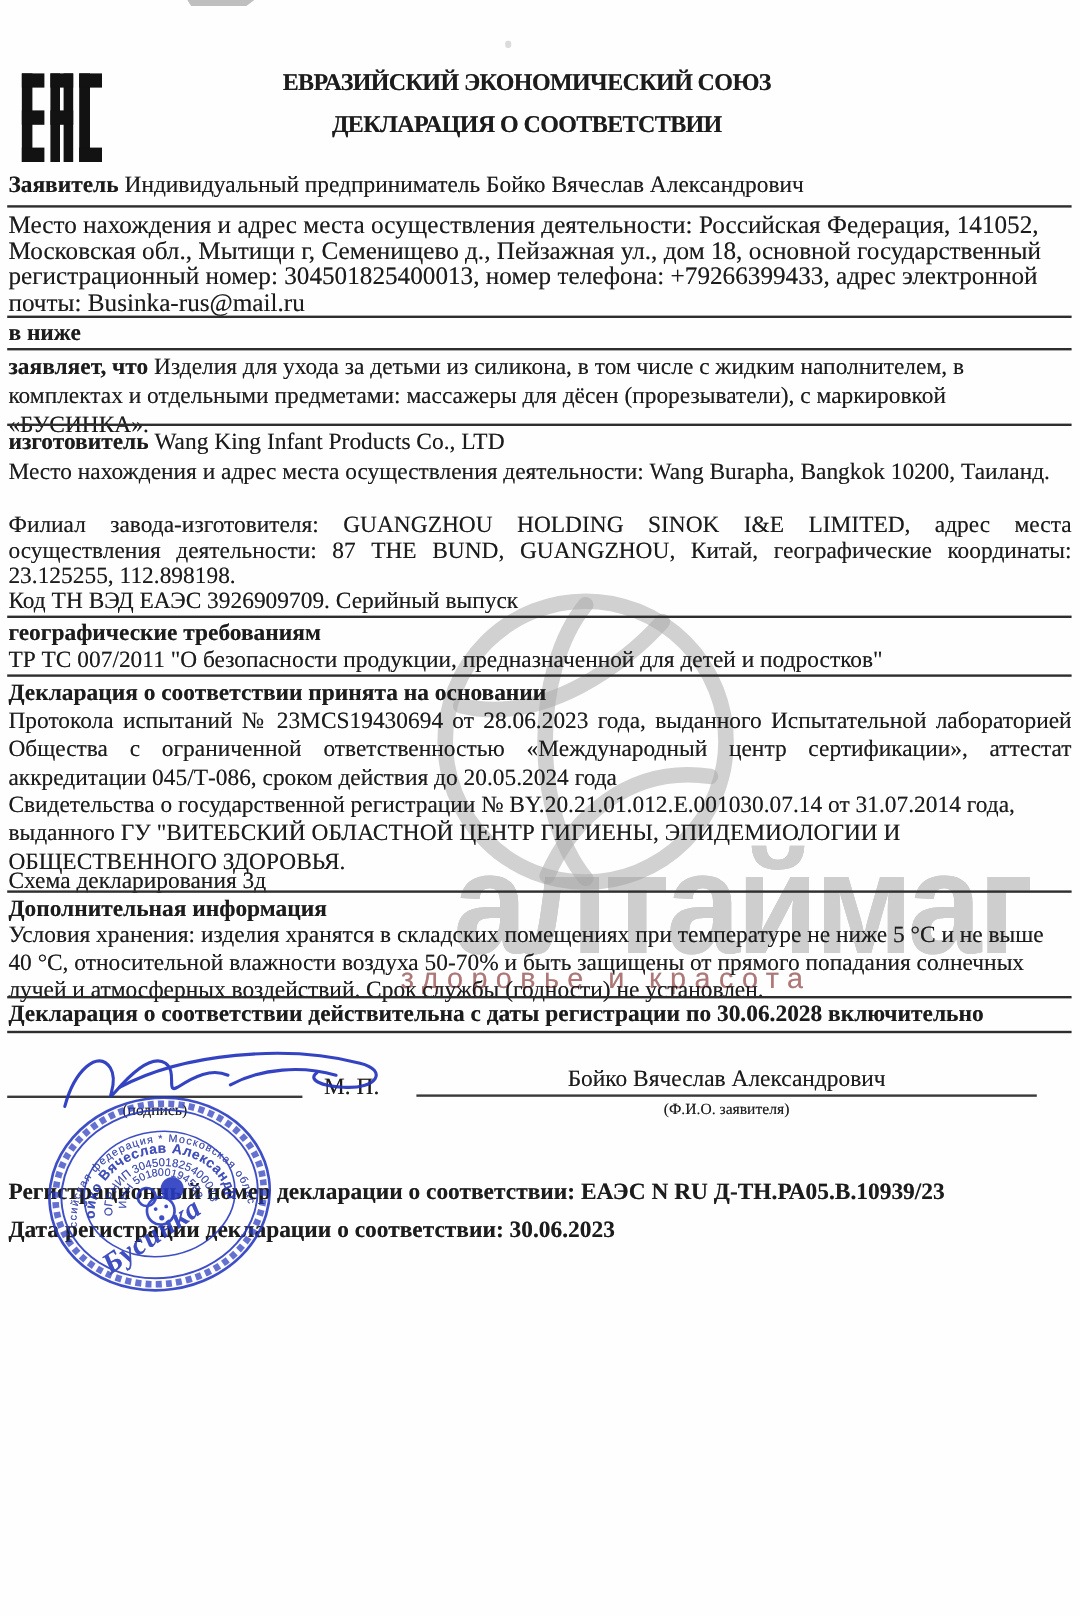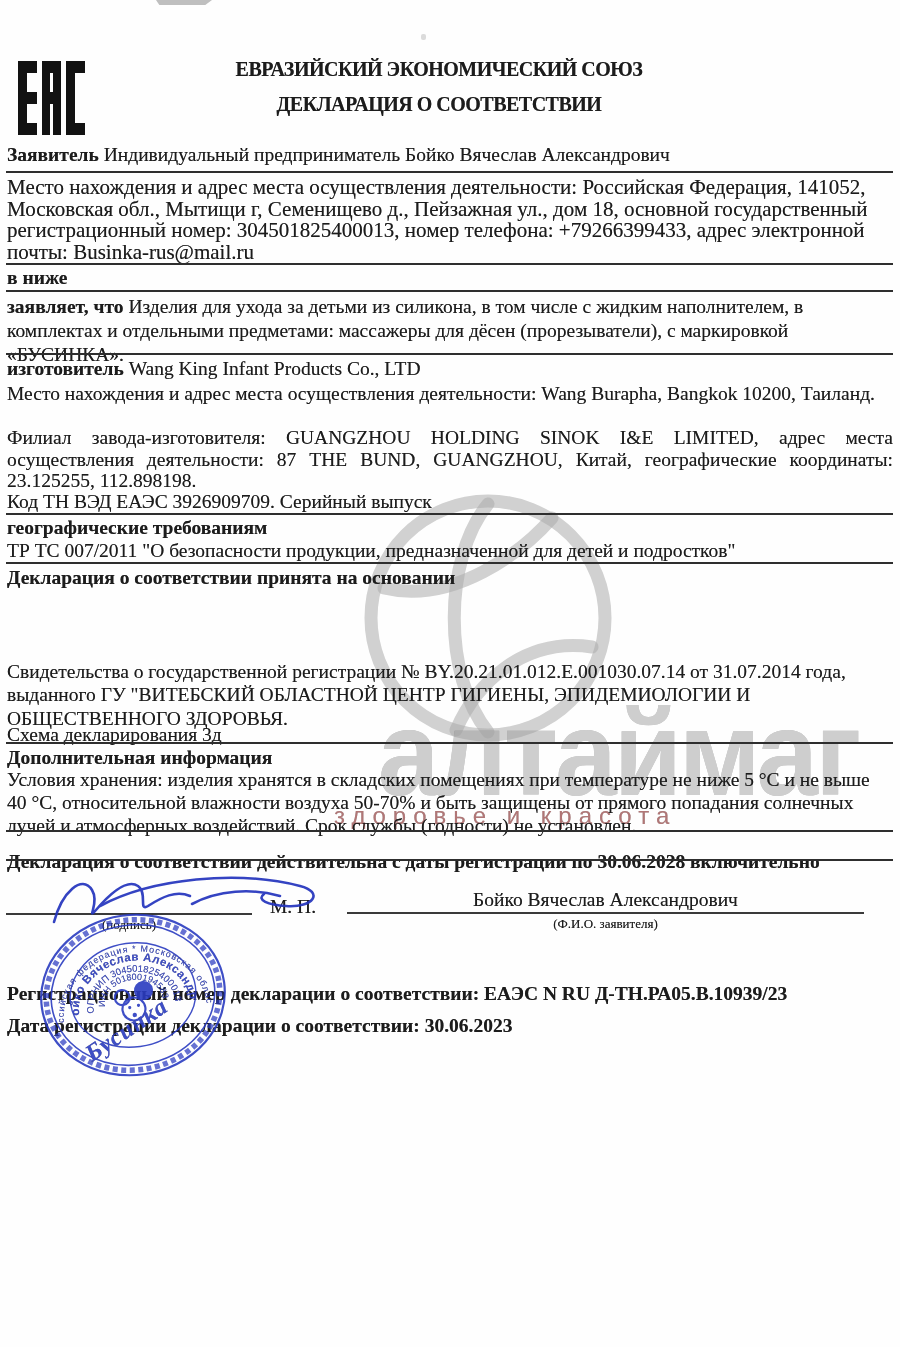"Протокола испытаний № 23MCS19430694 от" div.txt { html: none -> <div>Протокола испытаний № 23MCS19430694 от 28.06.2023 года, выданного Испытательной лабораторией Общества с ограниченной ответственностью «Международный центр сертификации», аттестат аккредитации 045/Т-086, сроком действия до 20.05.2024 года</div> }
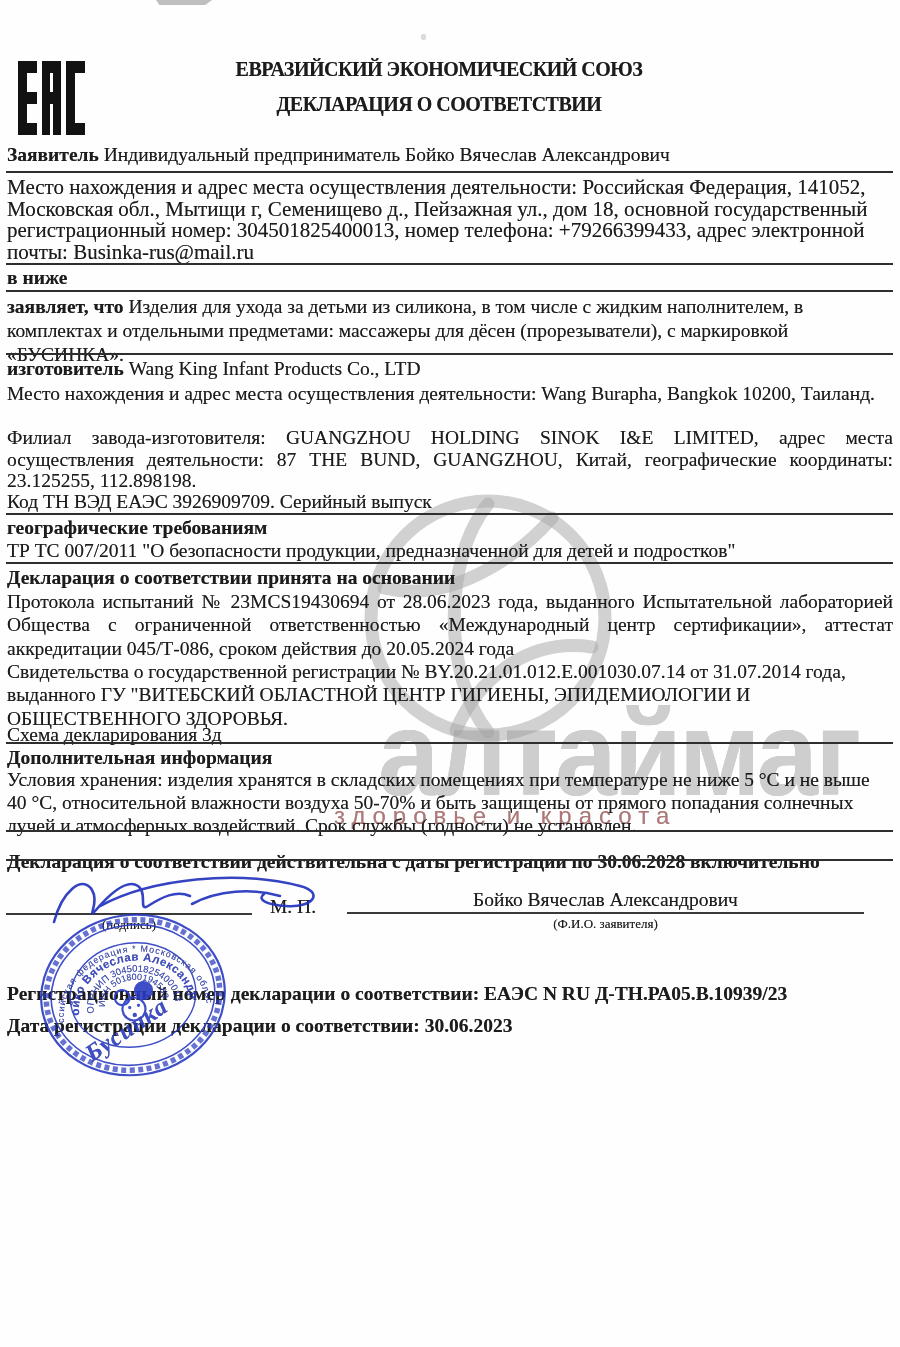"Декларация о соответствии действительна" div.txt { margin-top: 16px -> none }
